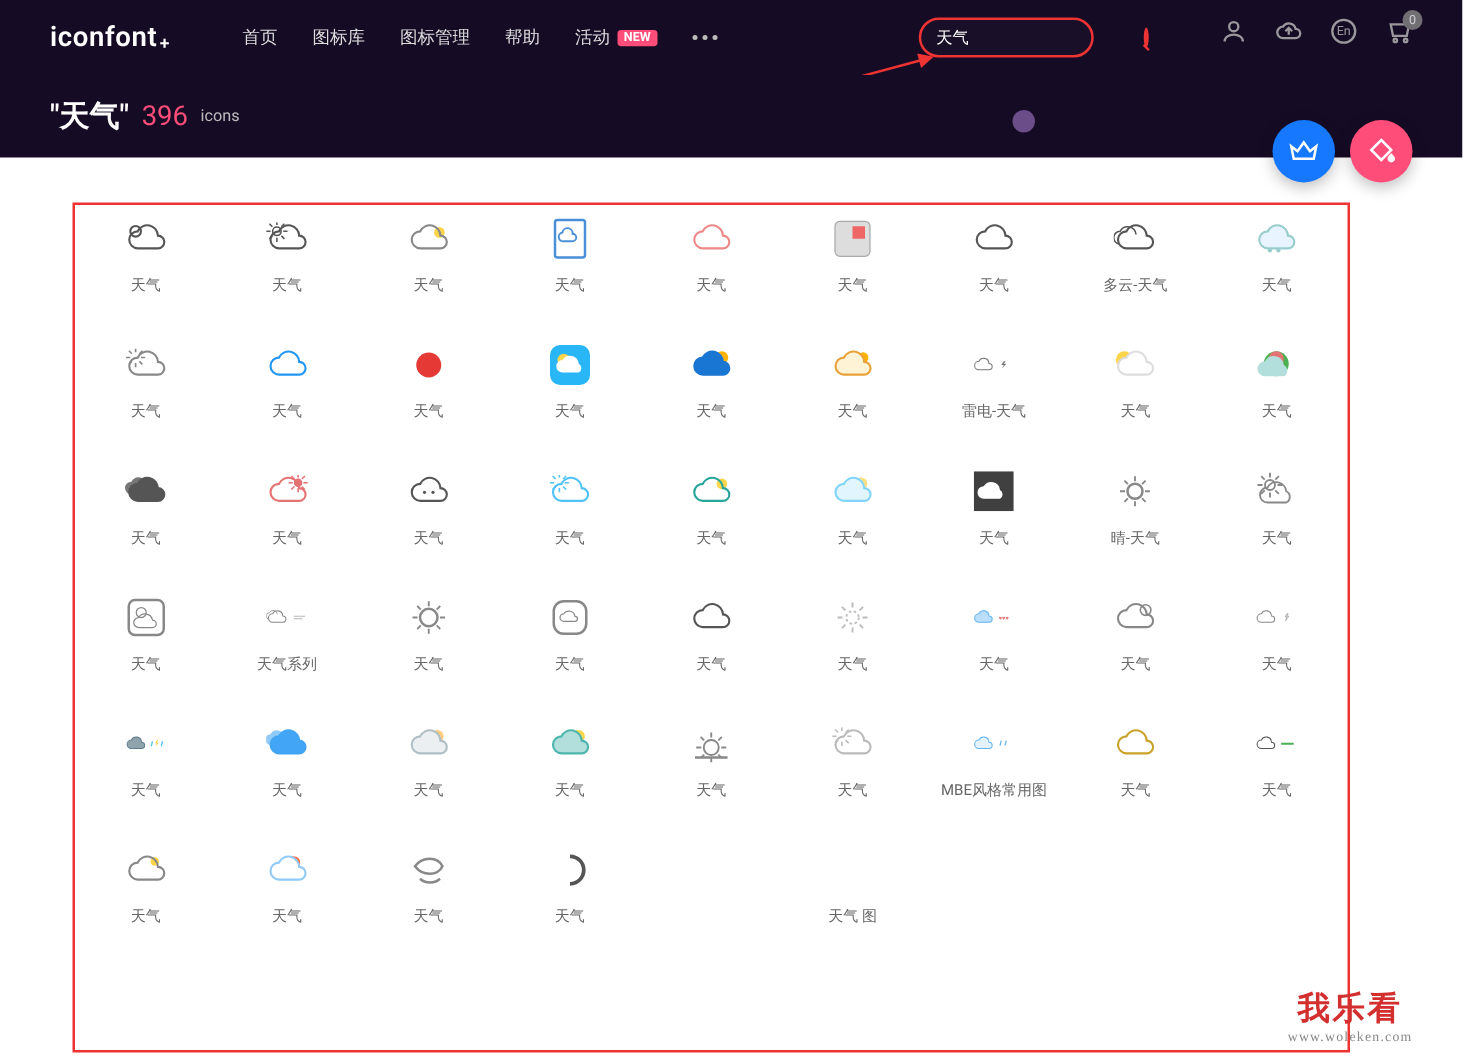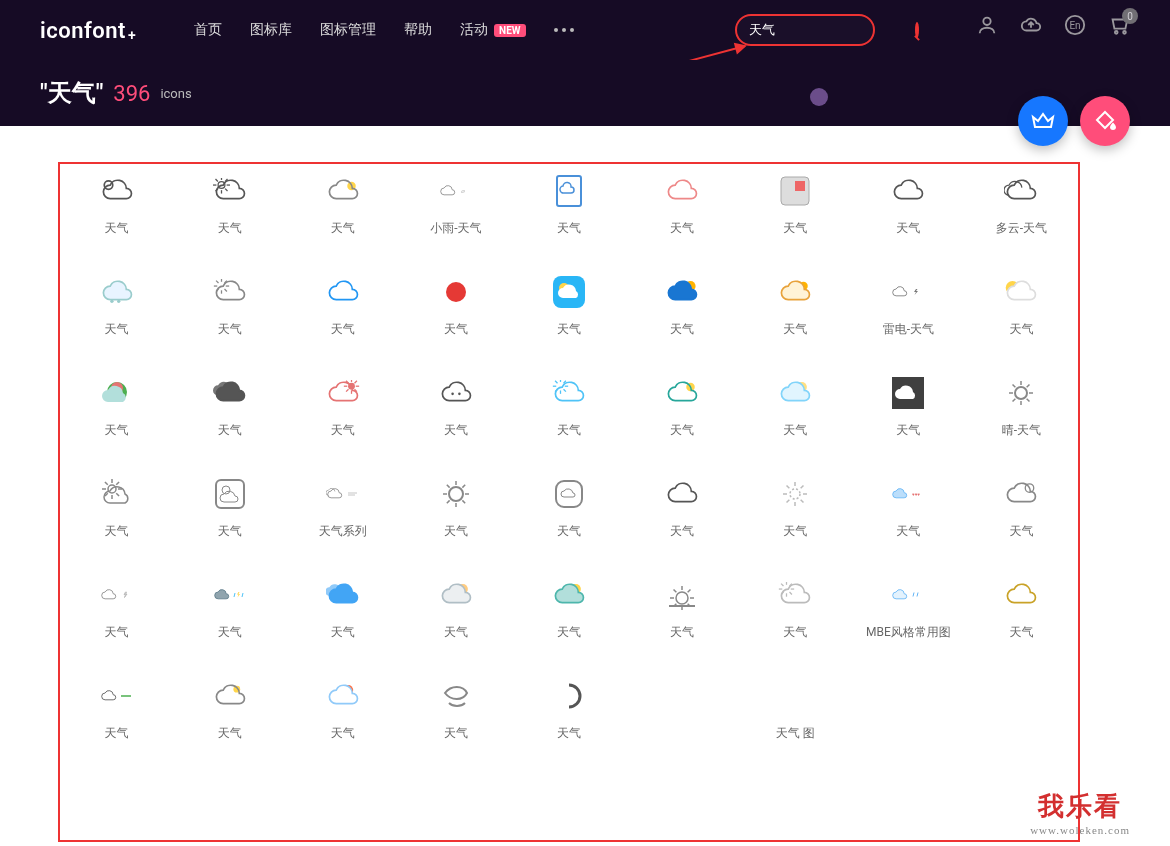"小雨-天气" div.cell { html: <div> <div> <svg> <path></path> </svg> <svg> <text>///</text> </svg> </div> <div>小雨-天气</div> </div> -> none }
